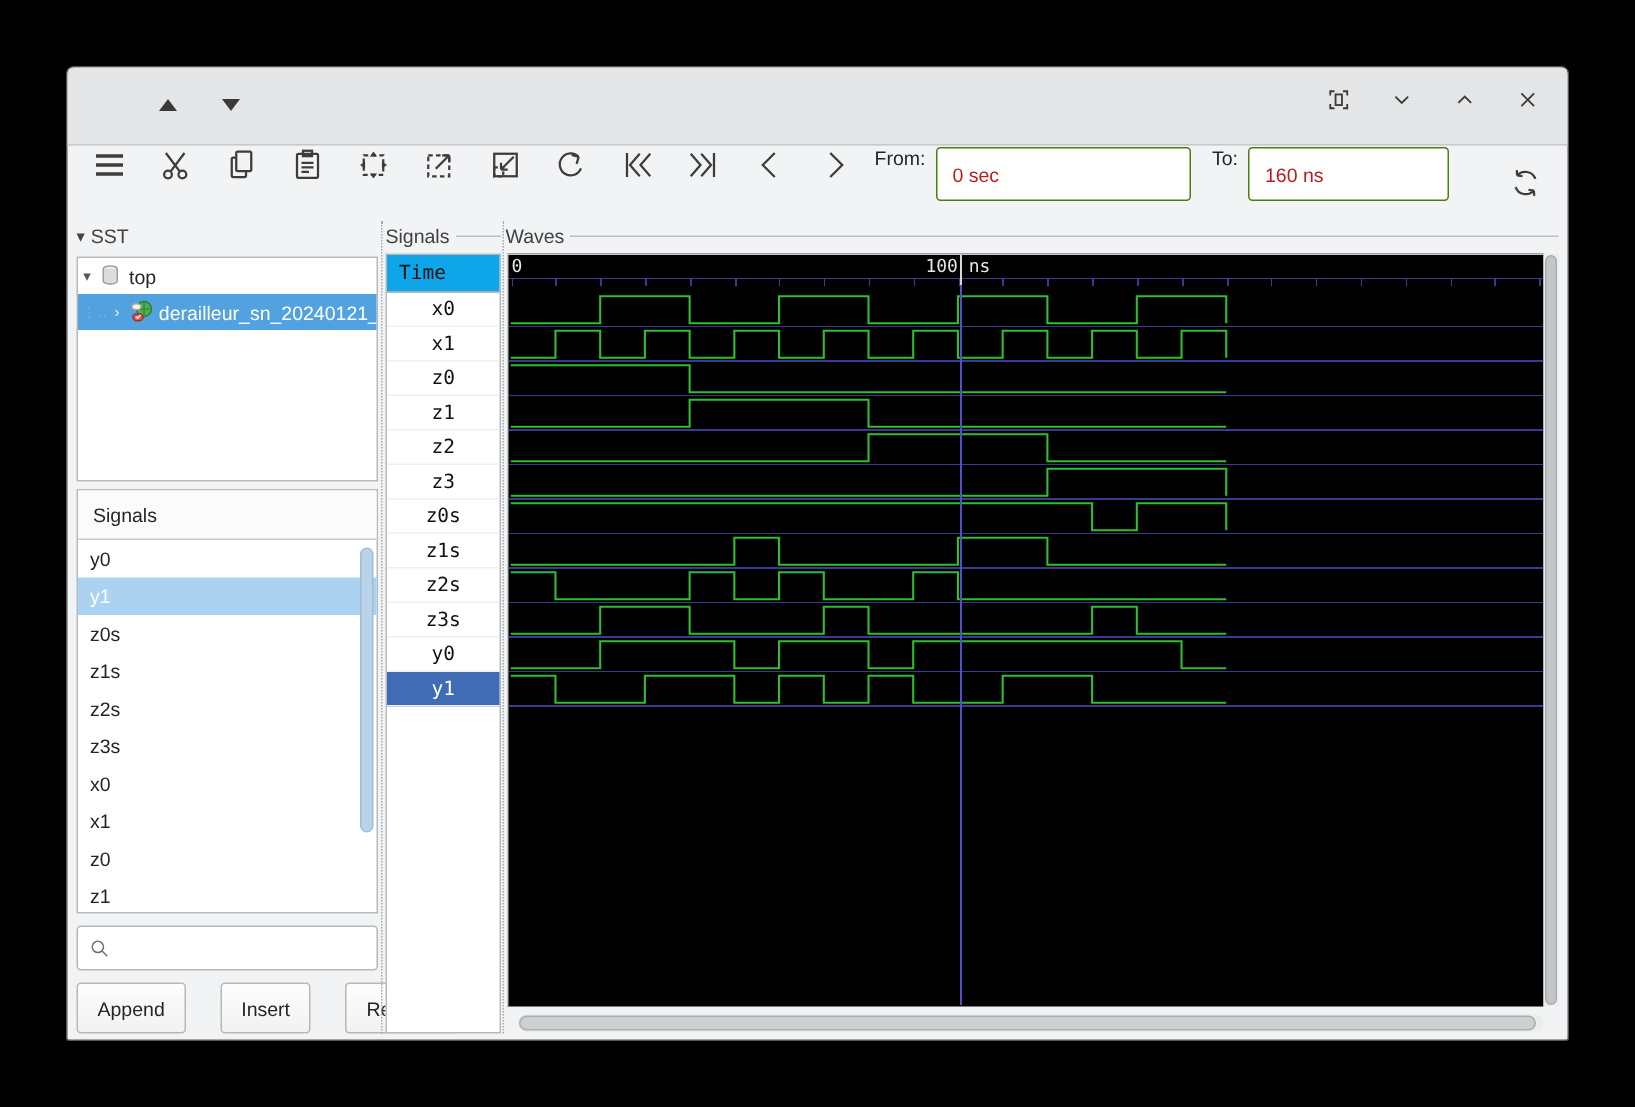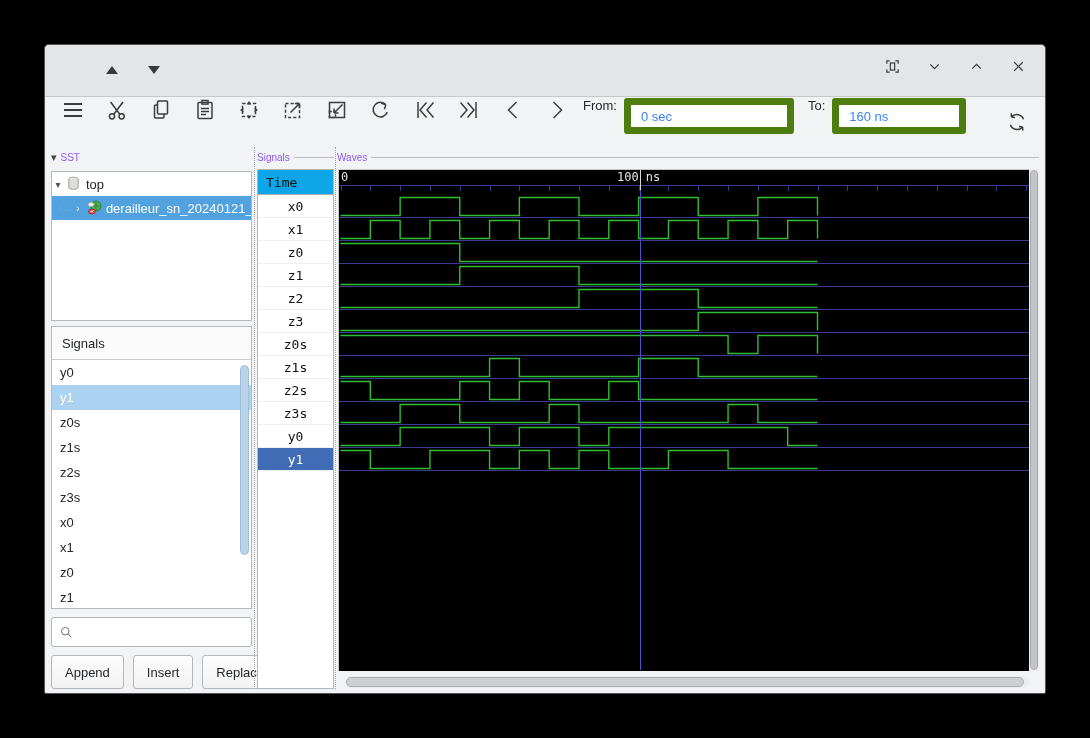"0 sec" .tbinput { border: 7px solid #4d7c0f -> 1px solid #4d7c0f; color: #3b82f6 -> #b91c1c }
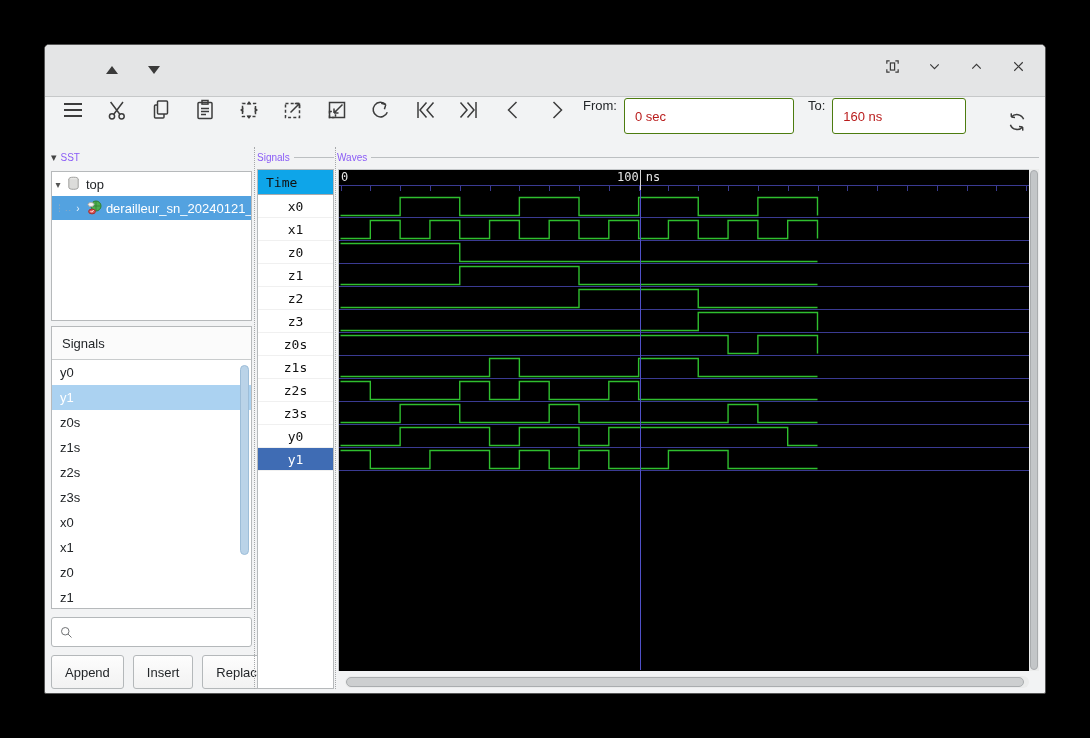"SST" .framelabel { color: #8b5cf6 -> #404040; font-size: 10px -> 13px }
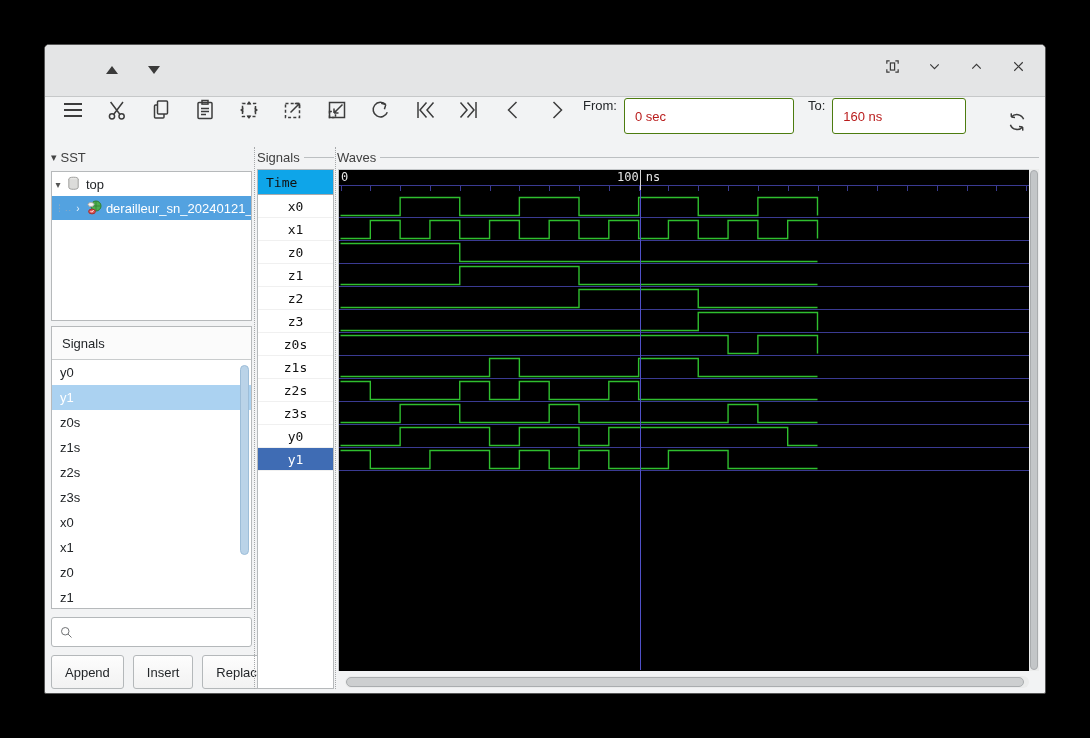"Append" #action-row { gap: 9px -> 23px }
